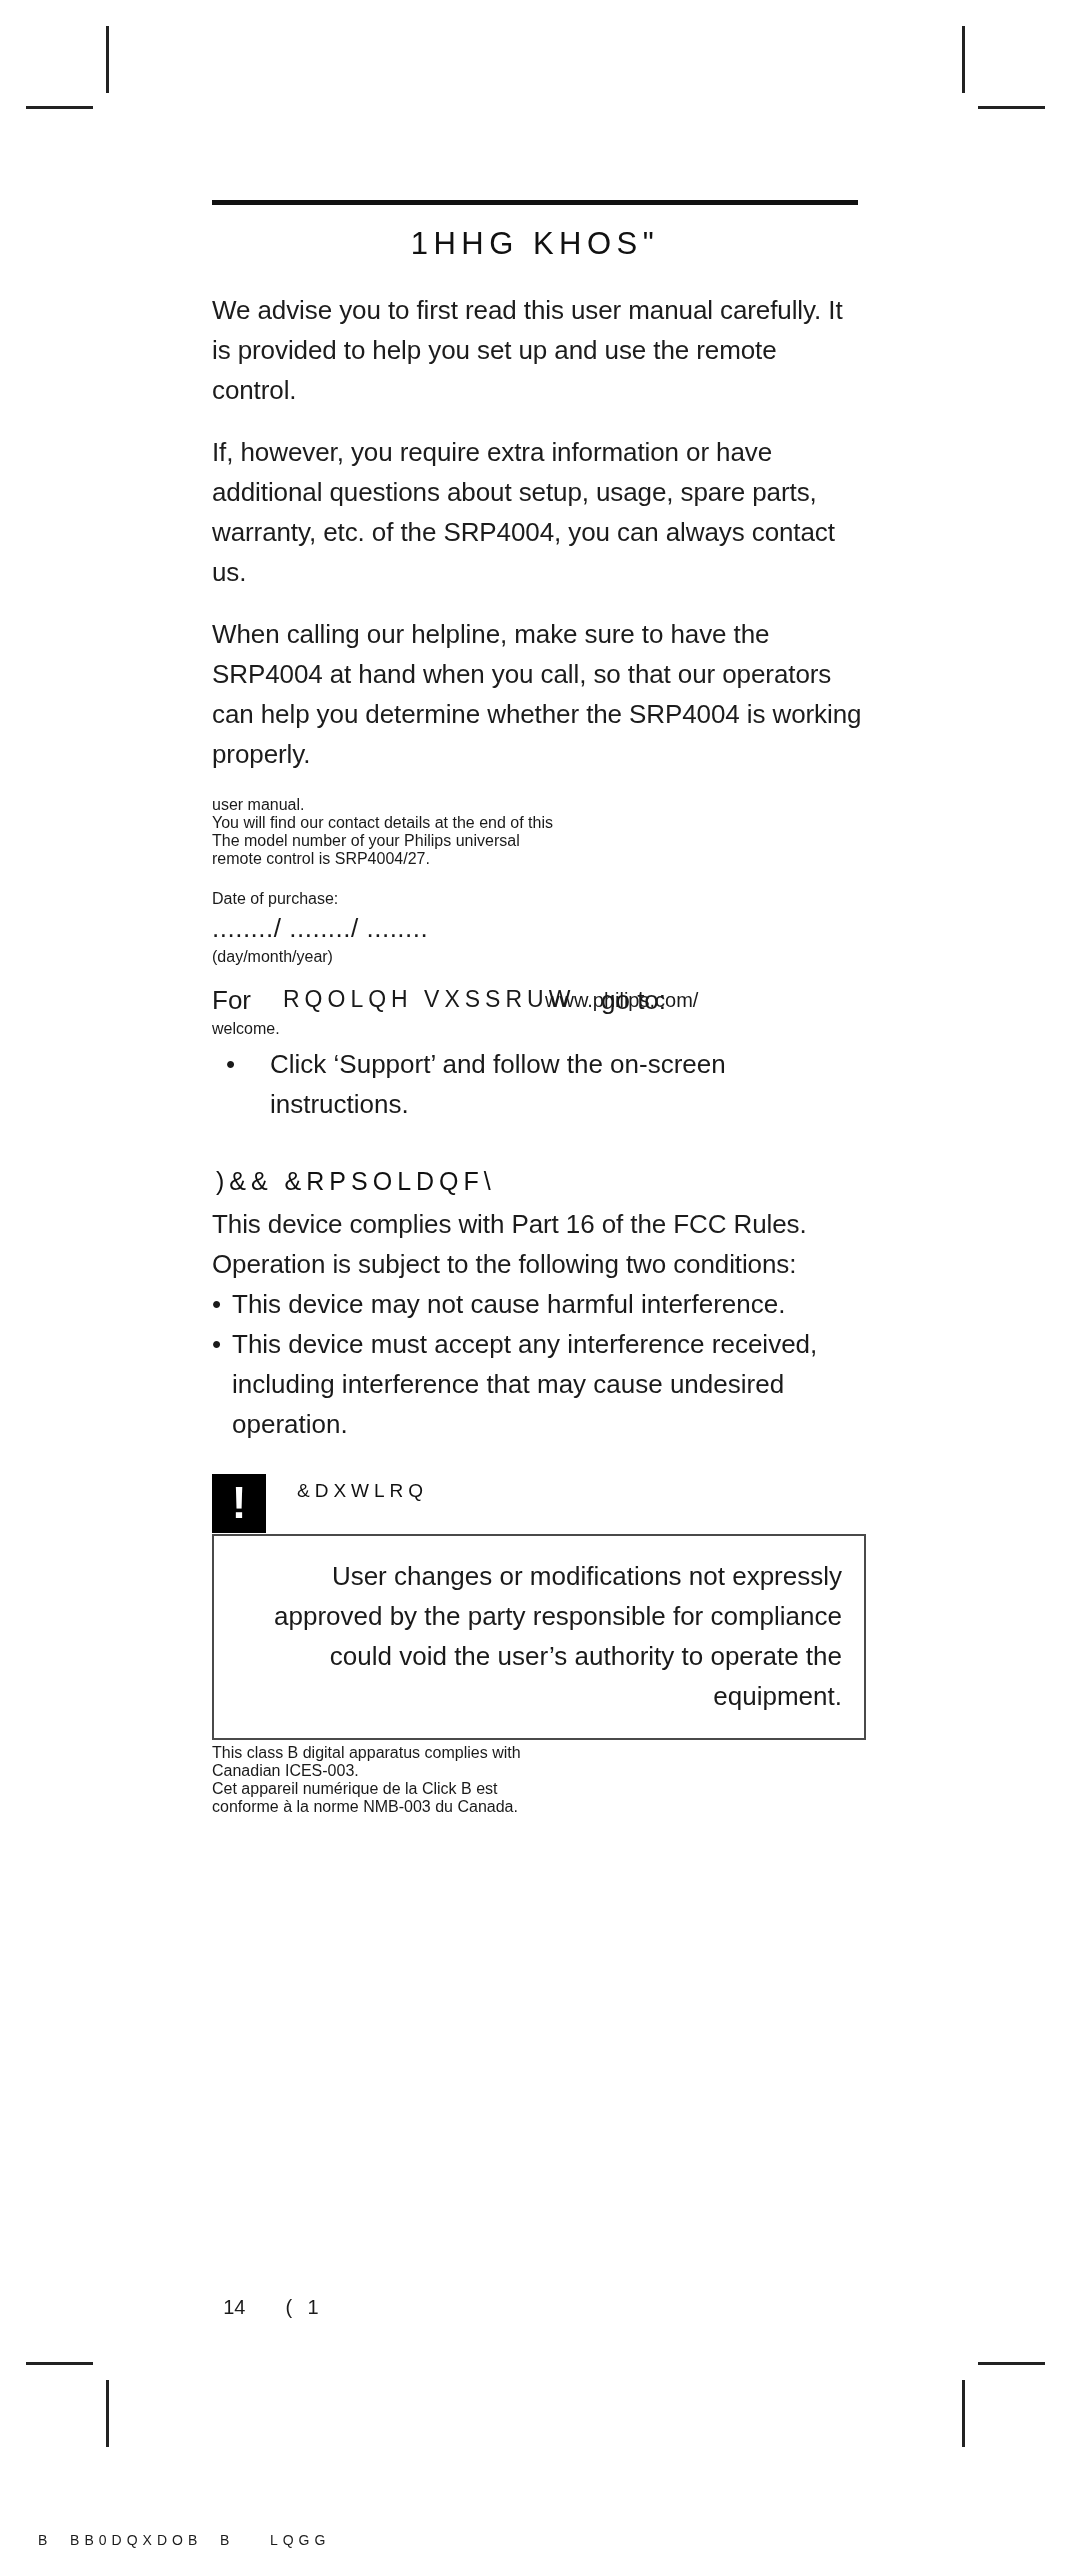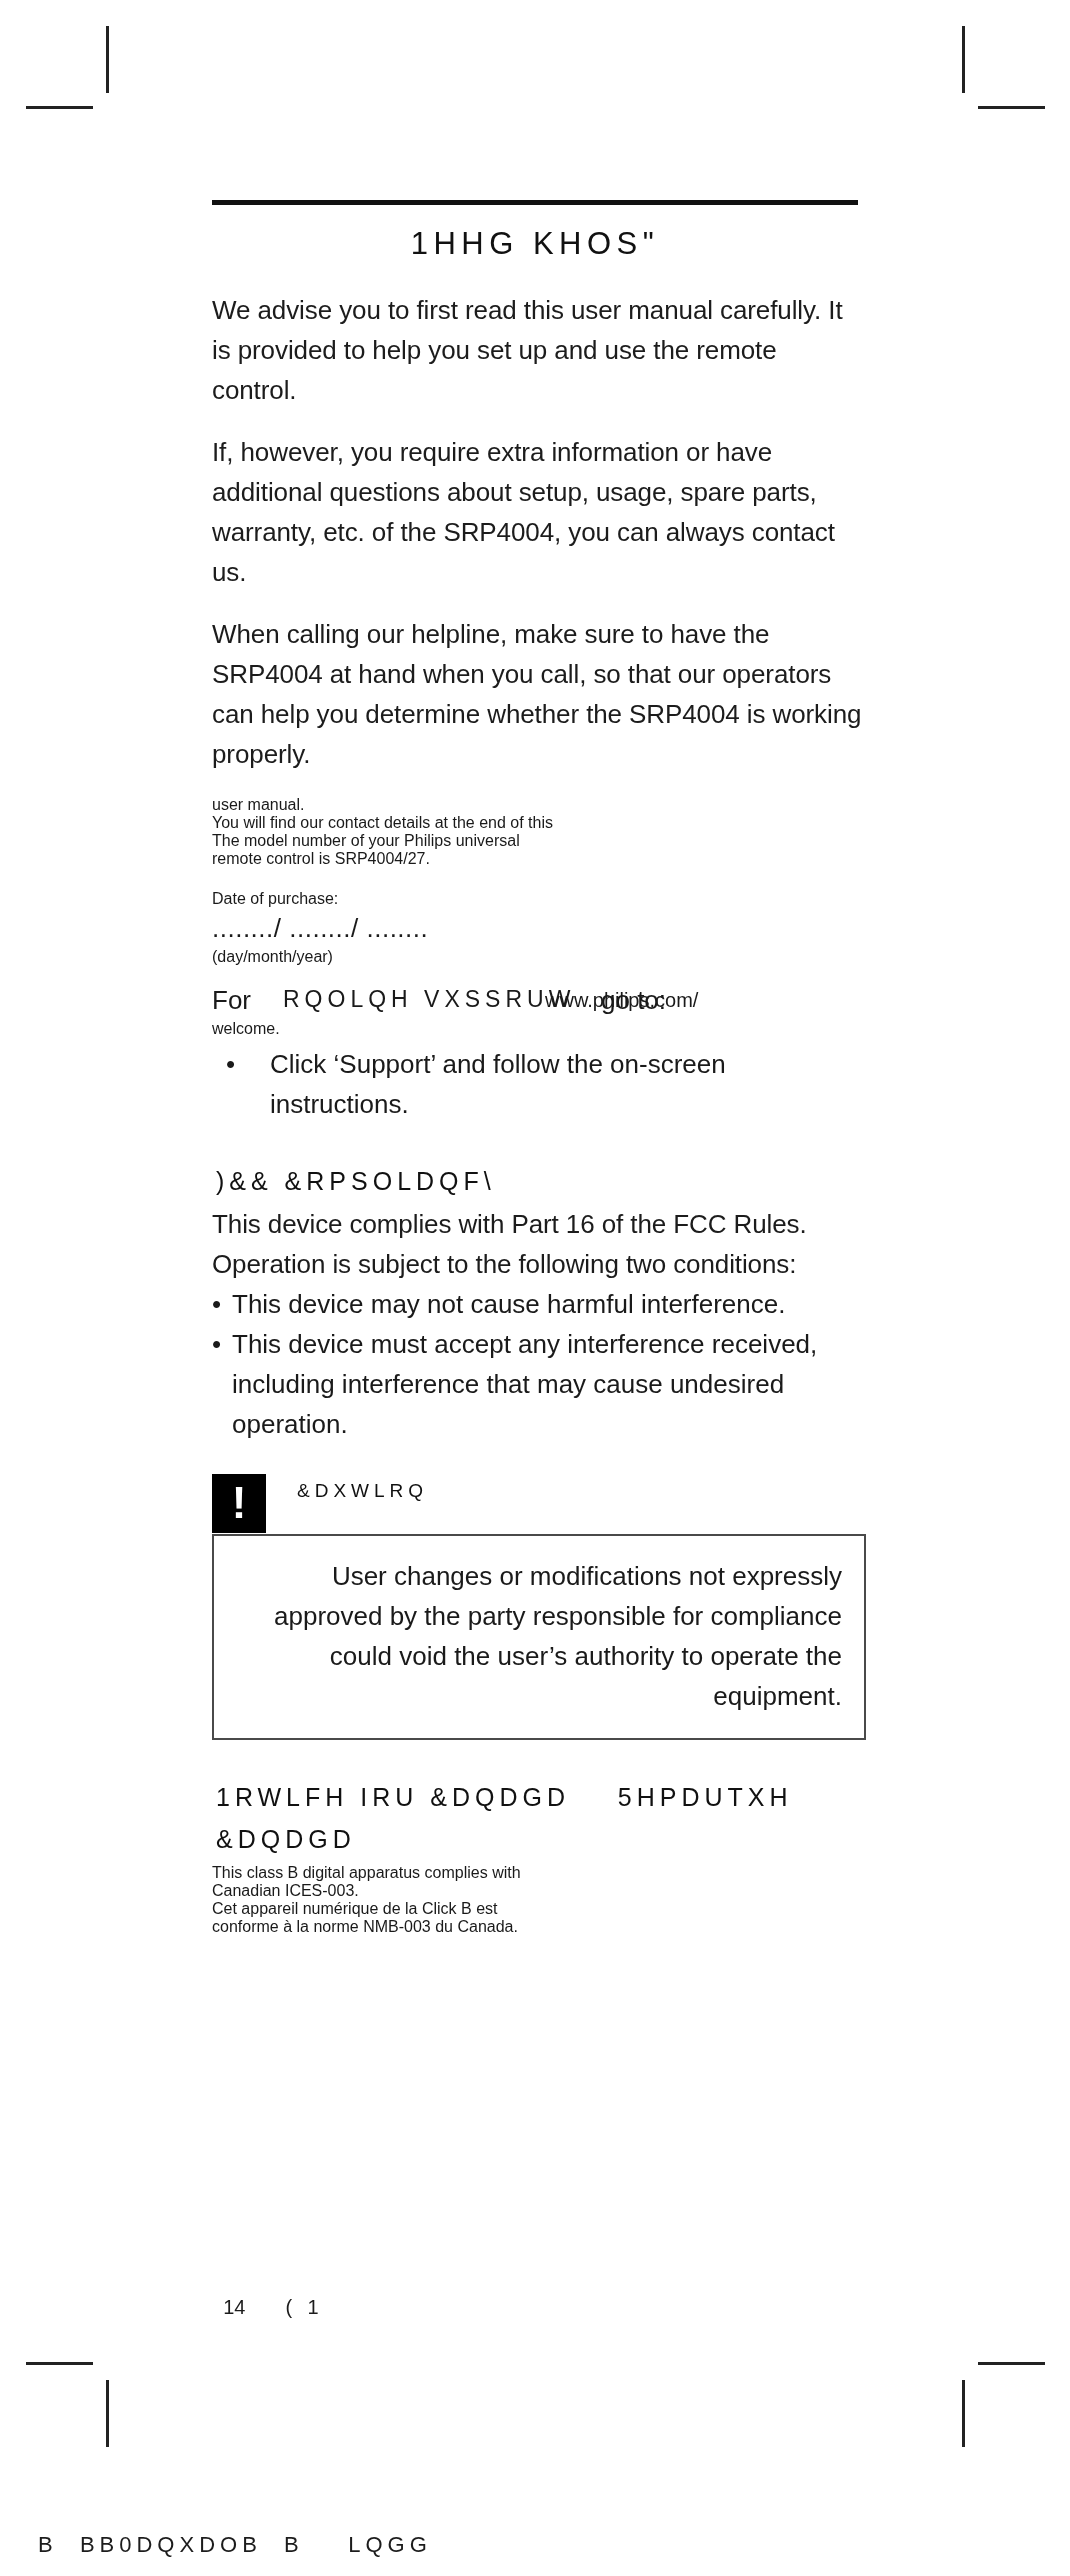"1RWLFH IRU &DQDGD 5HPDUTXH" h2.canada-head { html: <h2>1RWLFH IRU &amp;DQDGD 5HPDUTXH &amp;DQDGD</h2> -> none }
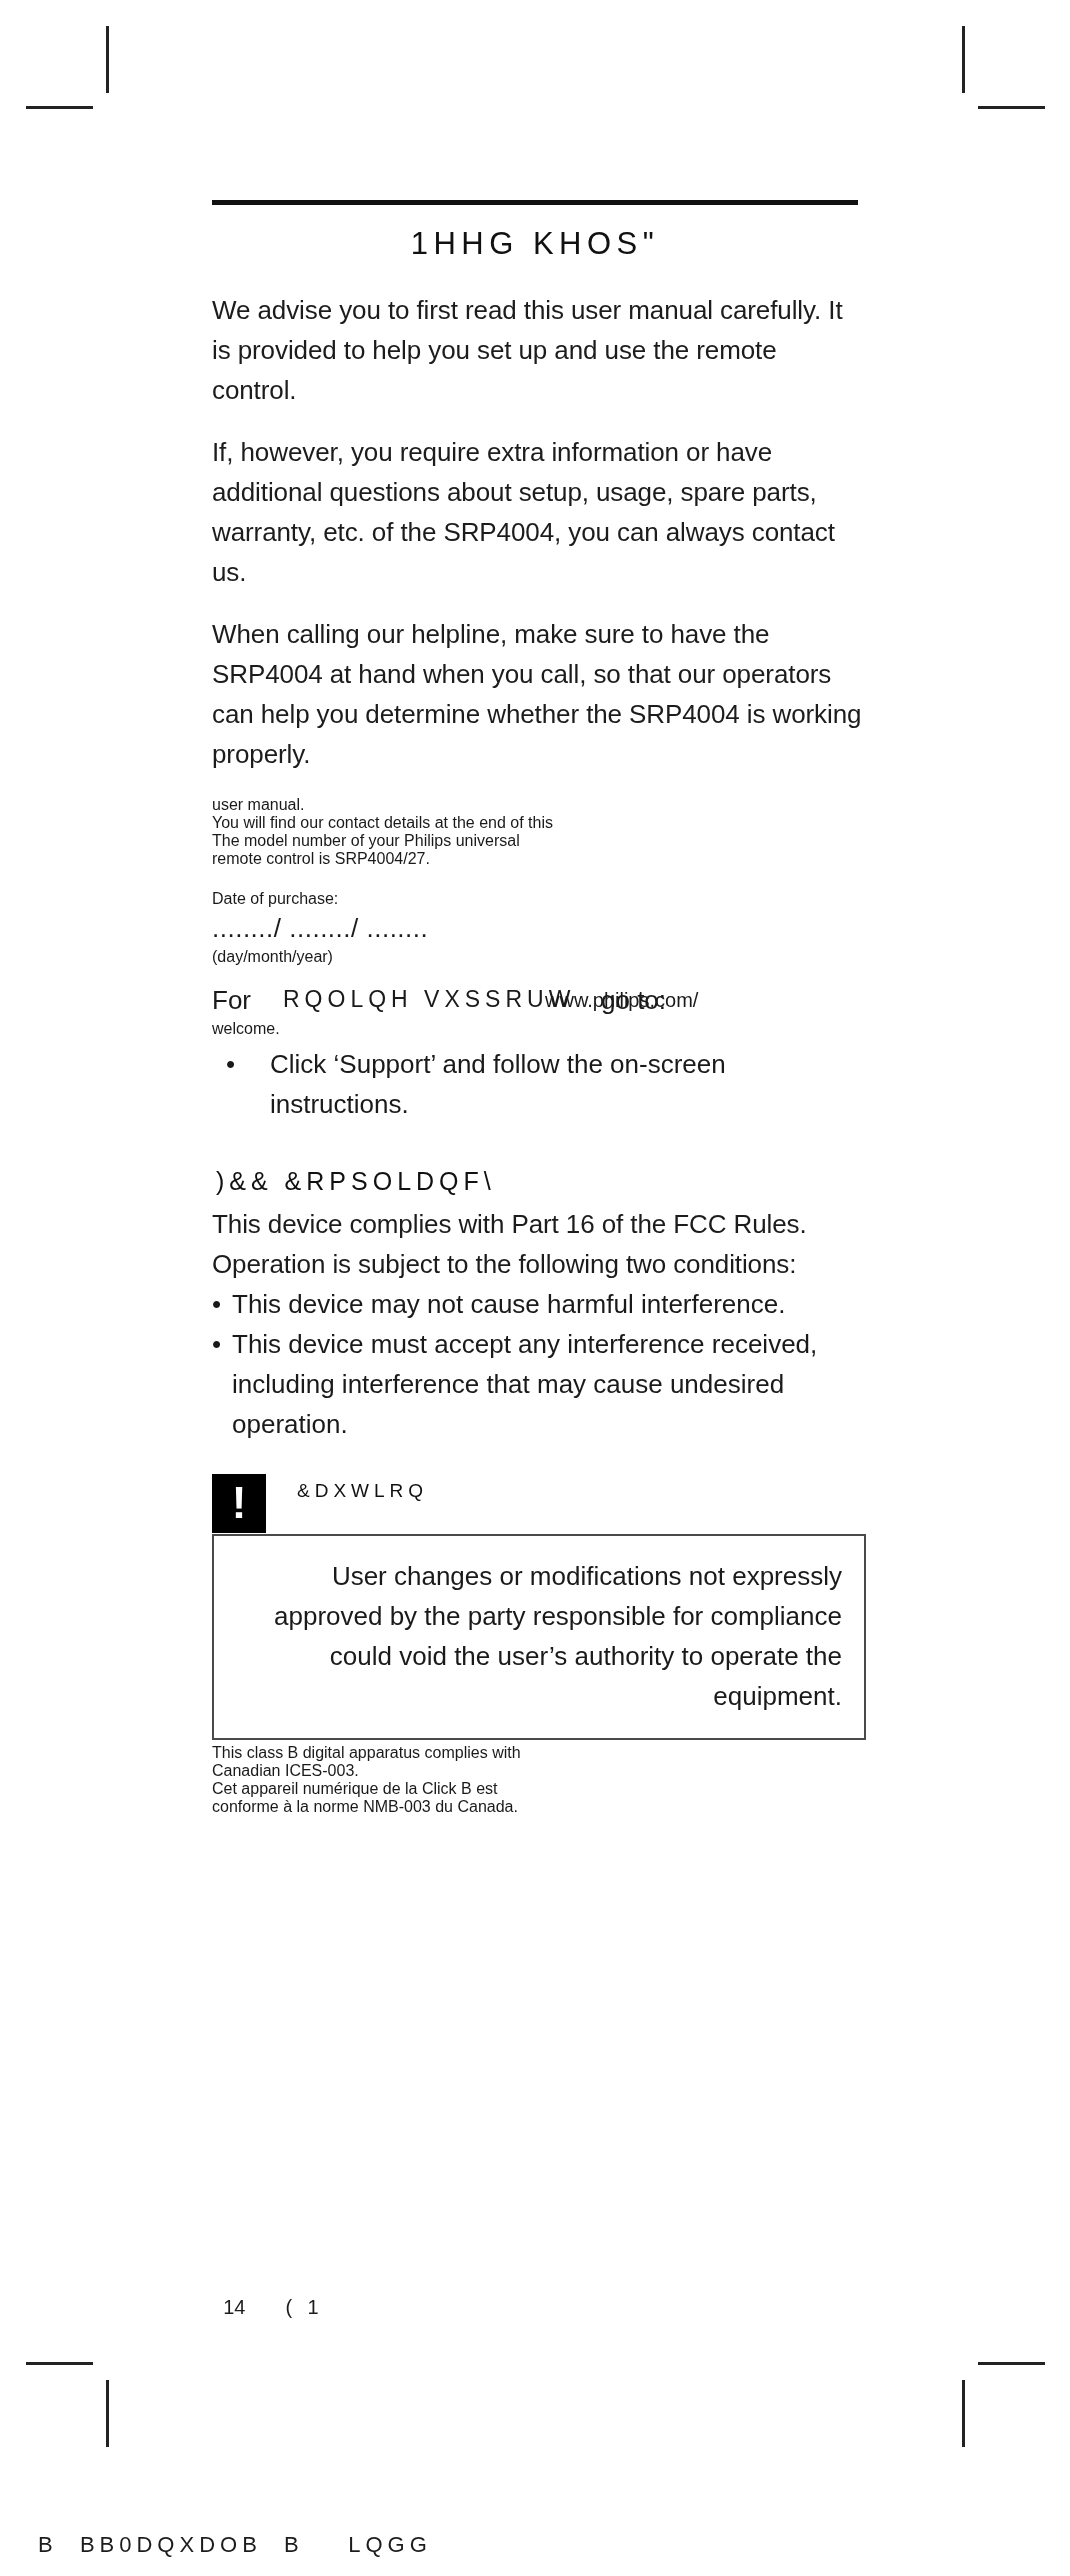"B BB0DQXDOB B LQGG" .filestamp { font-size: 22px -> 14px }
